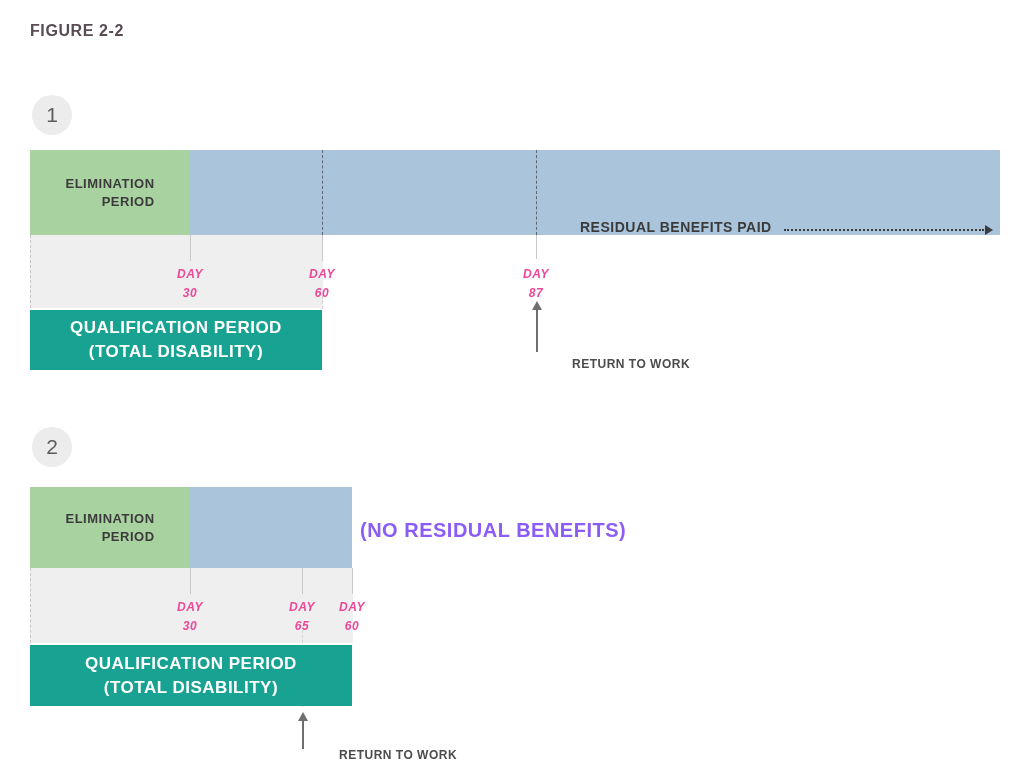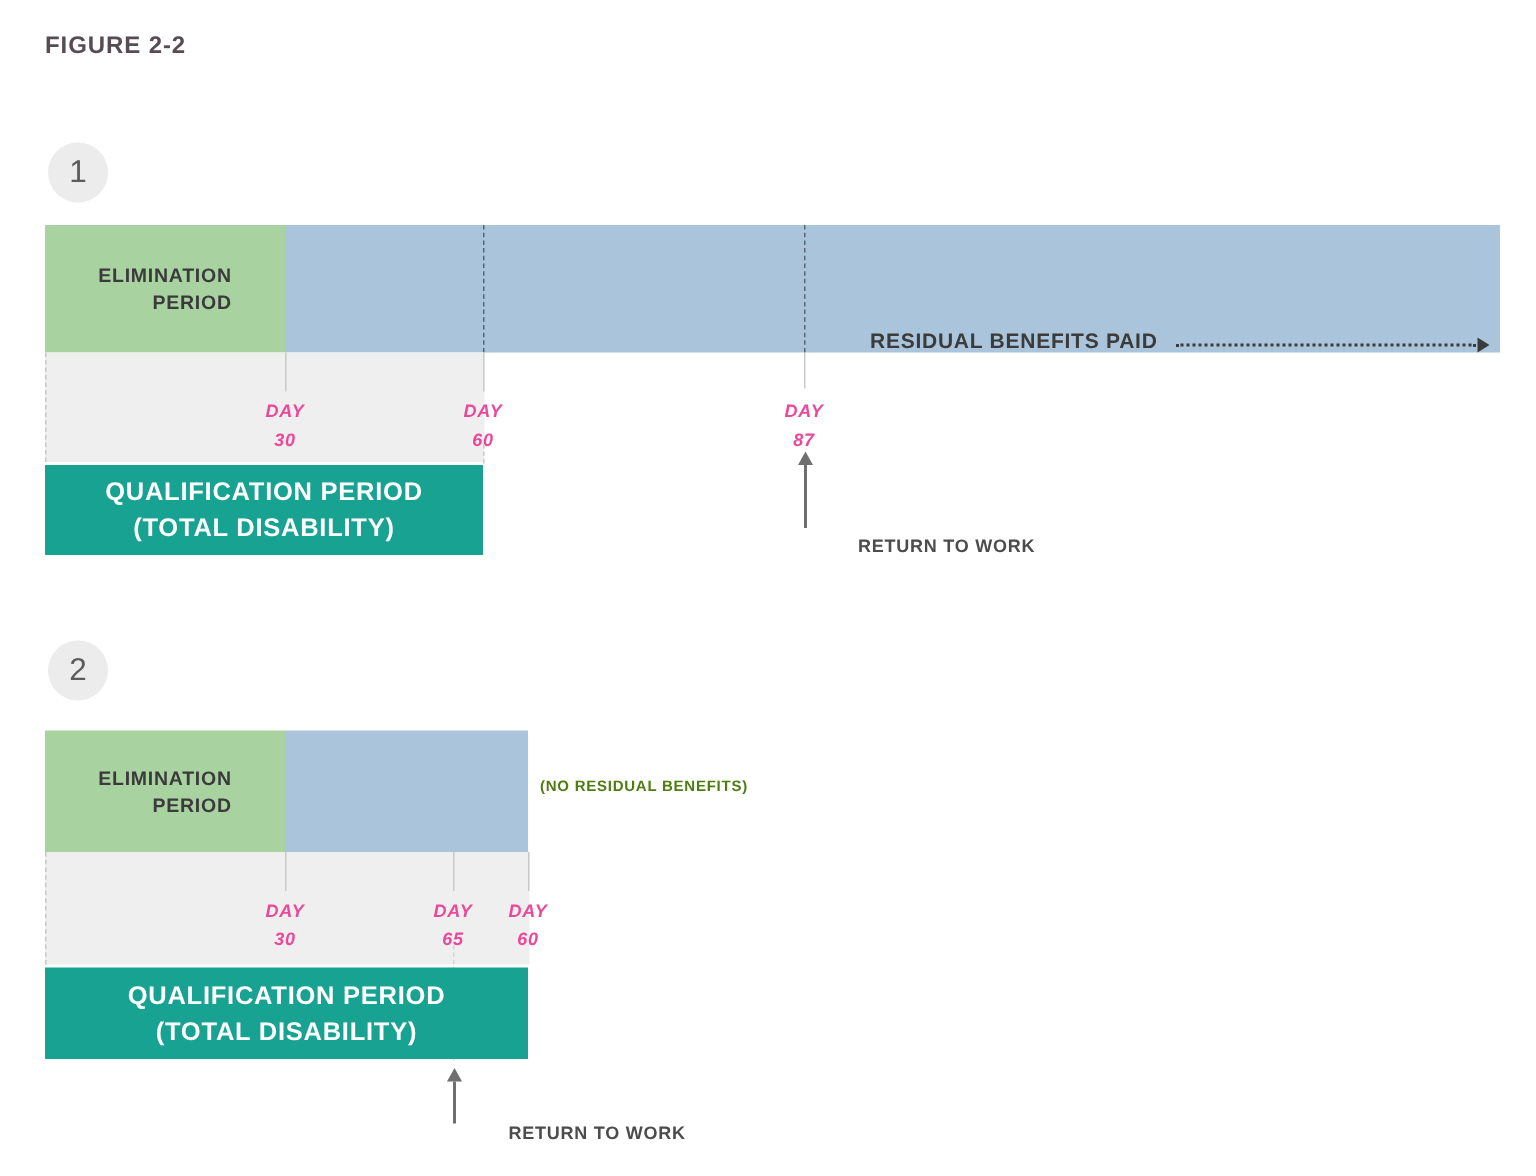"(NO RESIDUAL BENEFITS)" .no-rb { color: #4d7c0f -> #8b5cf6; font-size: 10px -> 20px }
